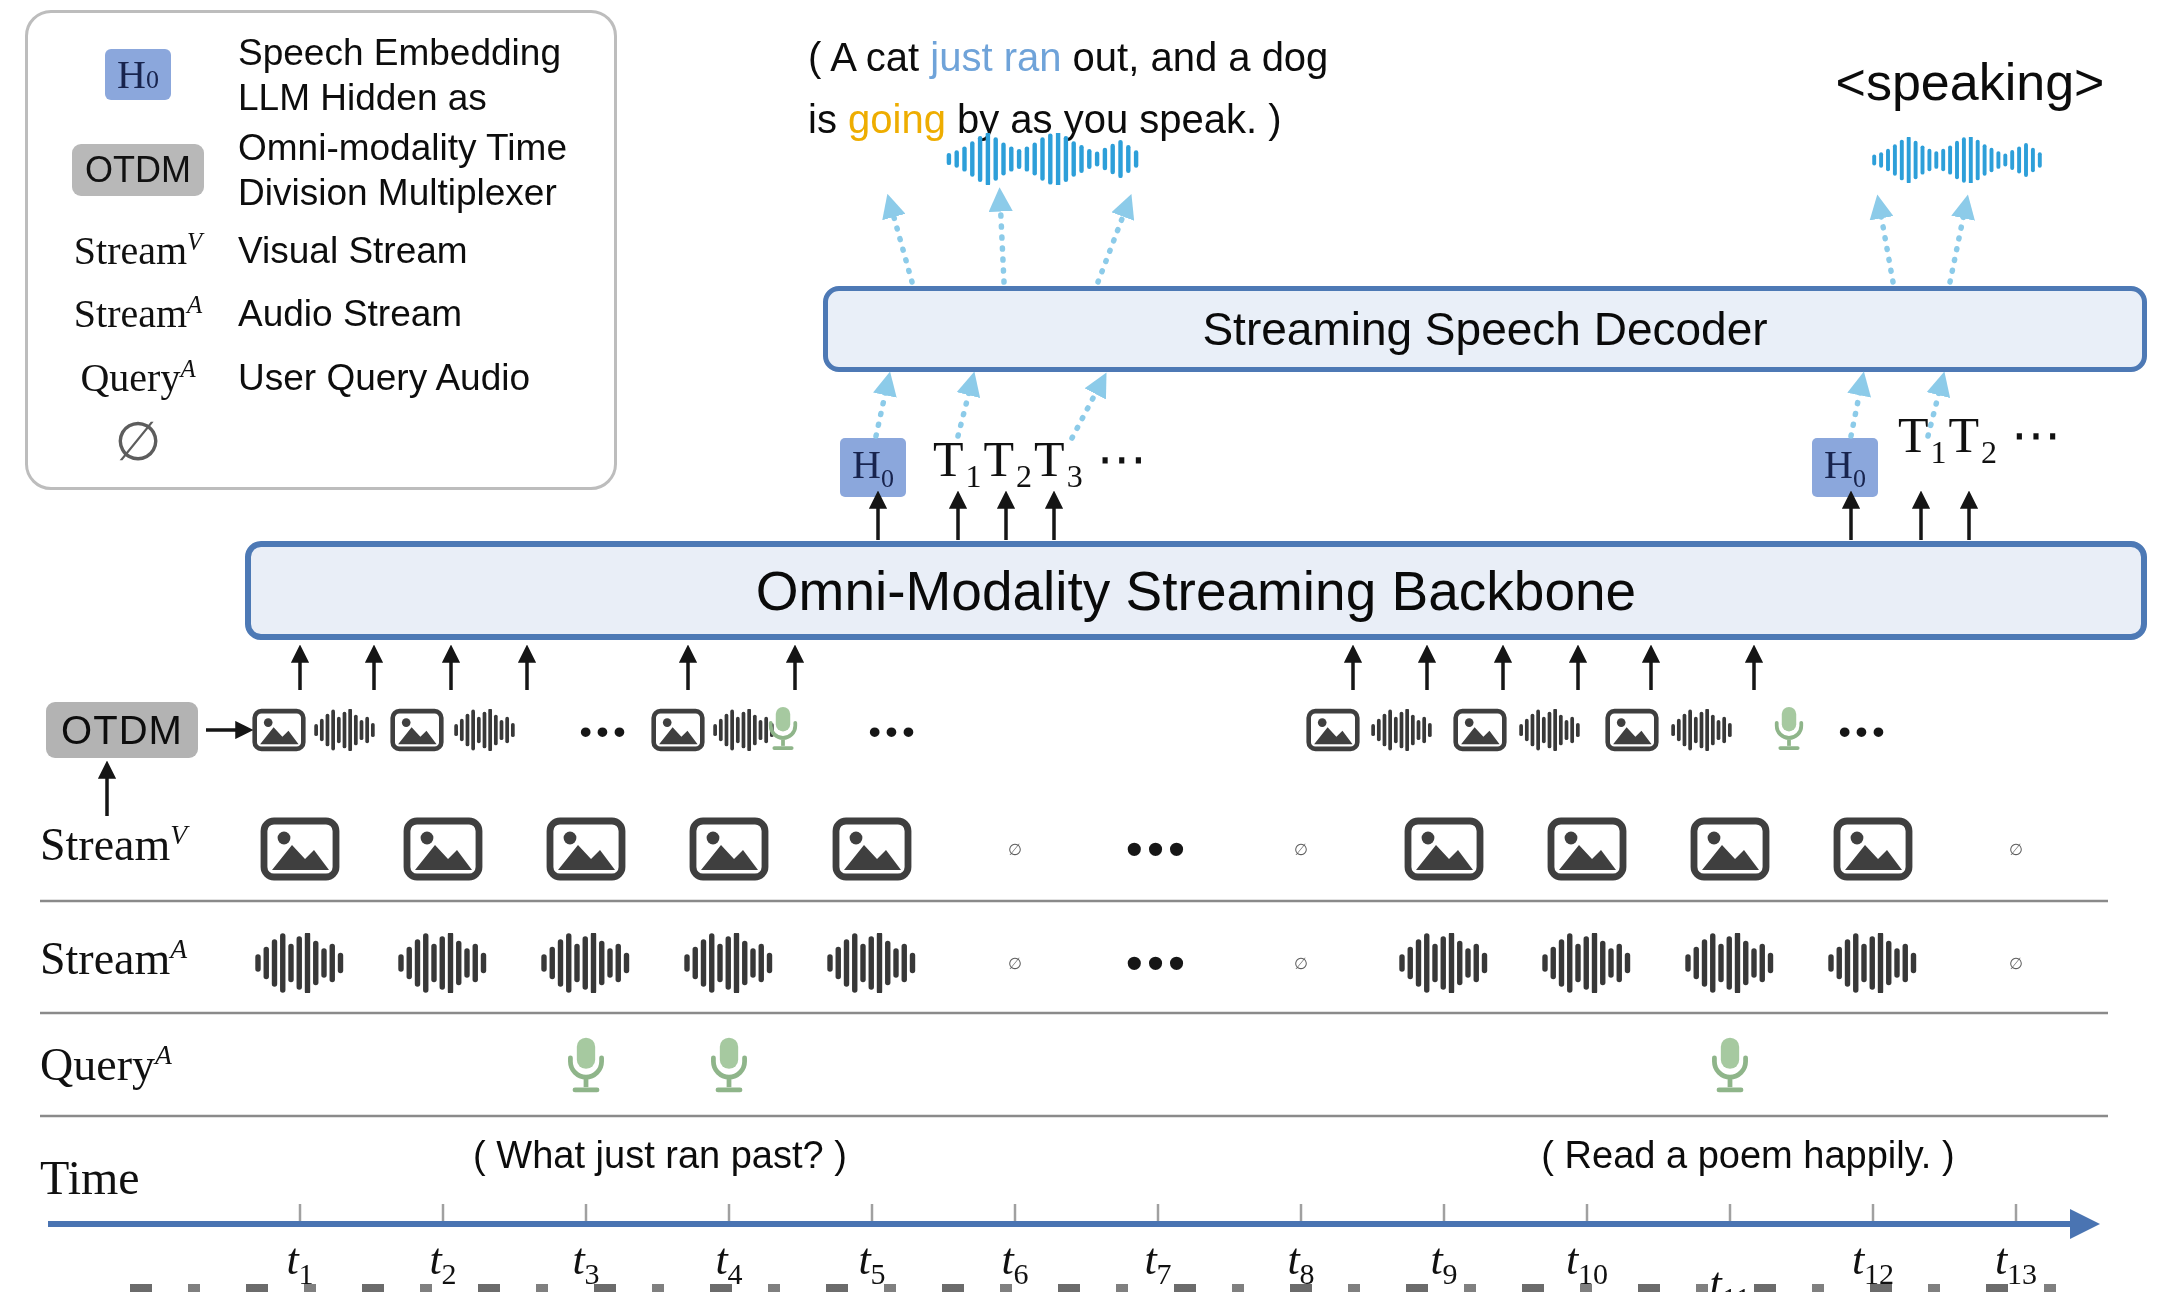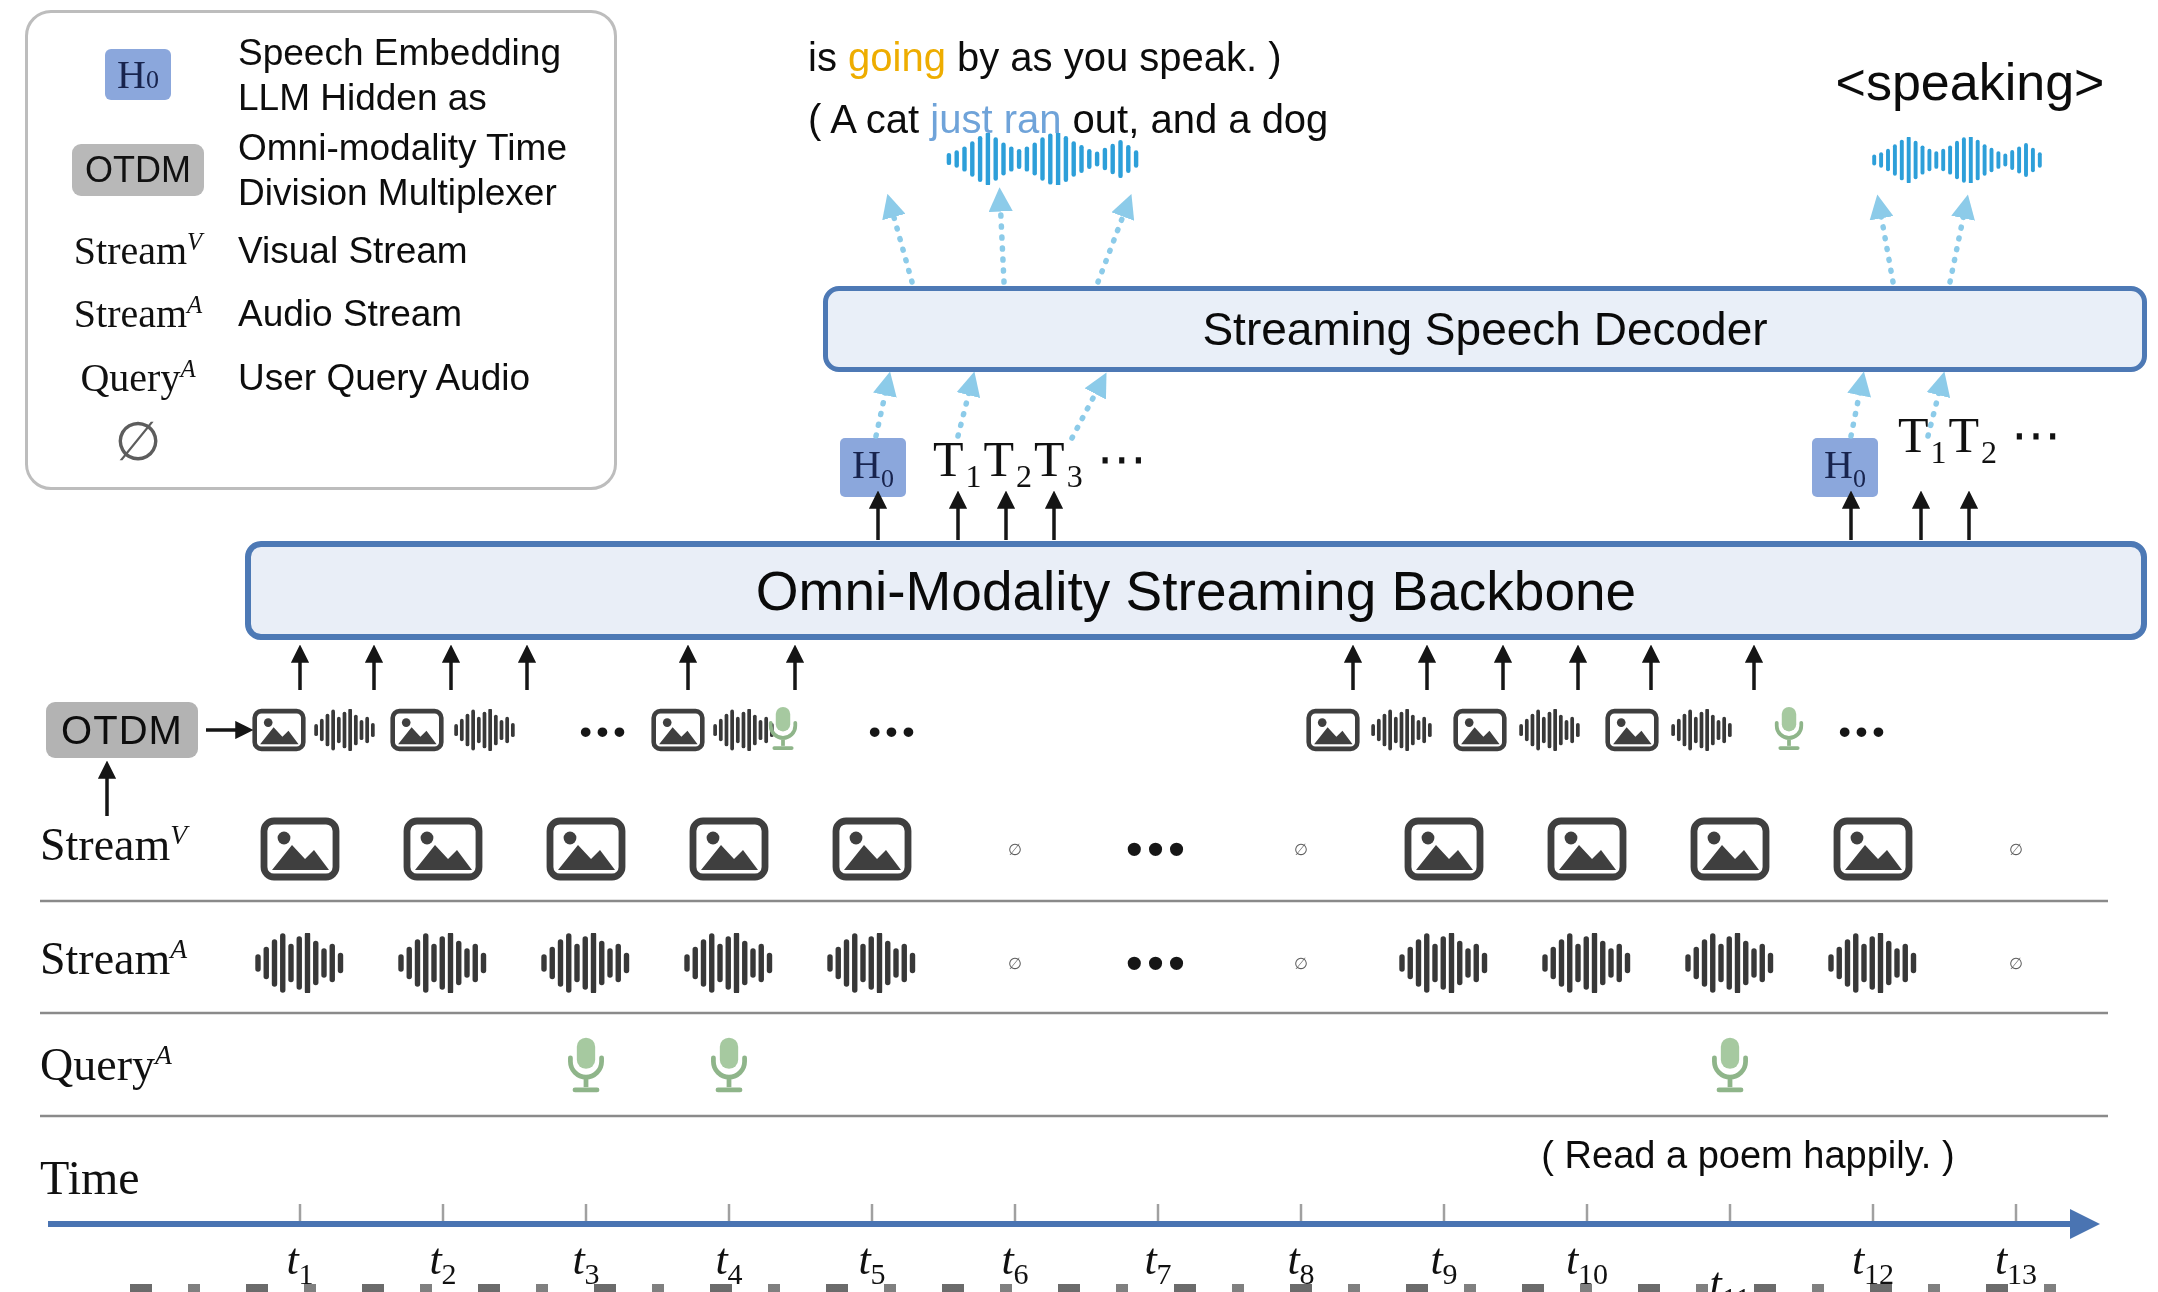"is going by as you" div { order: before "( A cat just ran" -> after "( A cat just ran" }
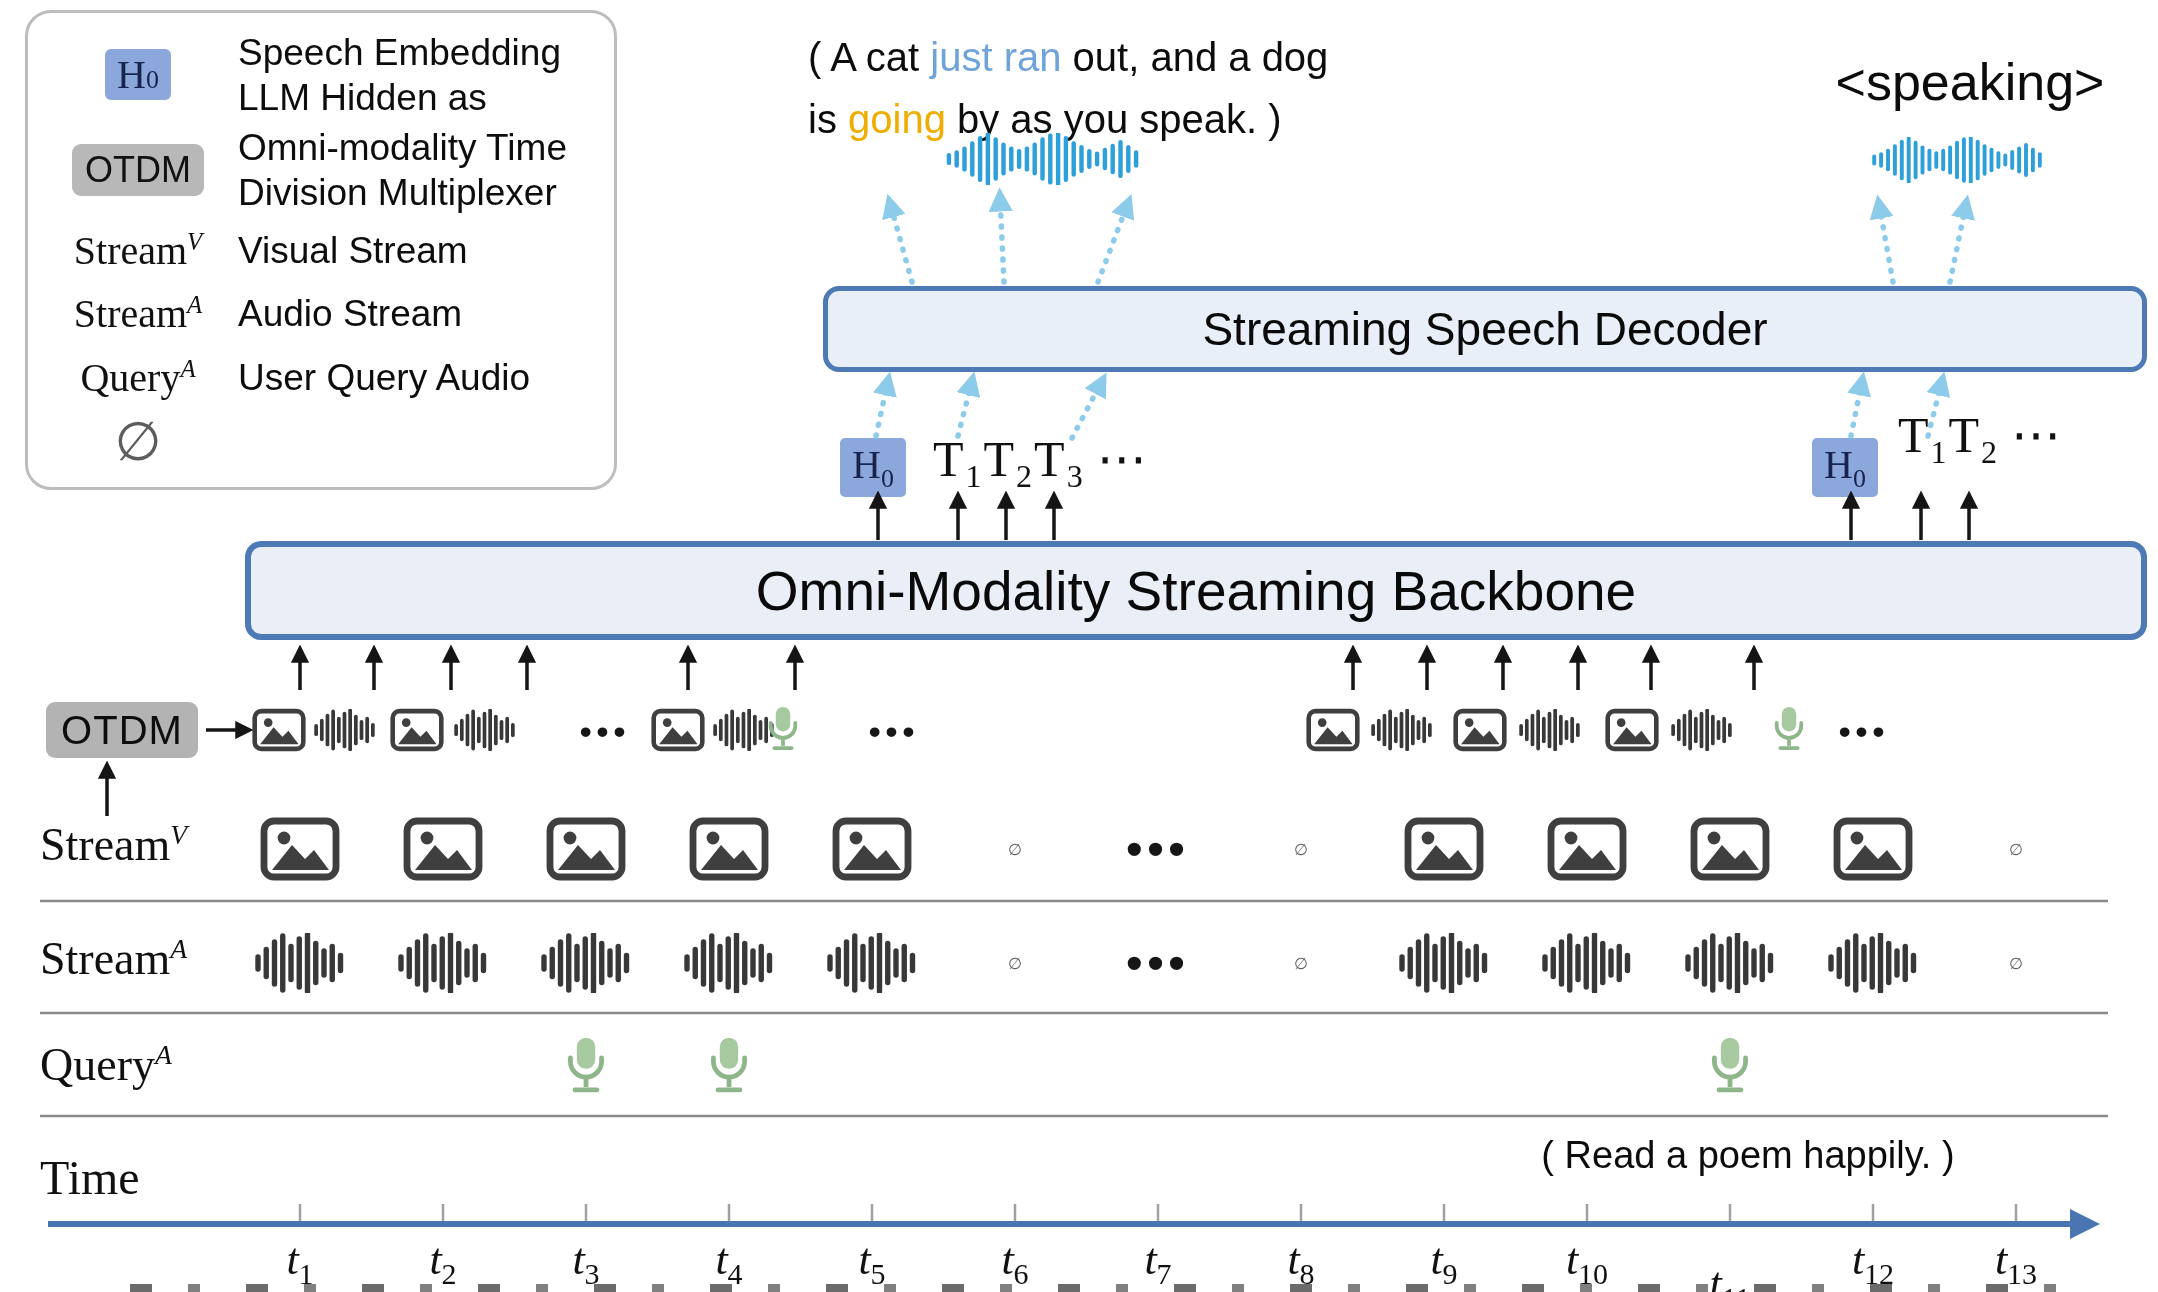"( What just ran past?" div.querytext { html: none -> <div>( What just ran past? )</div> }
